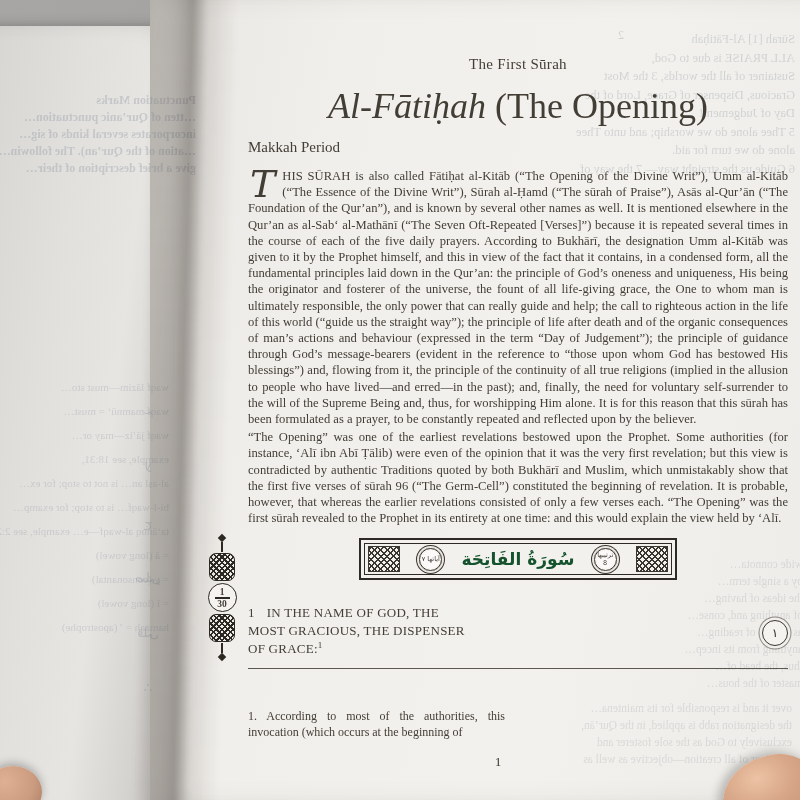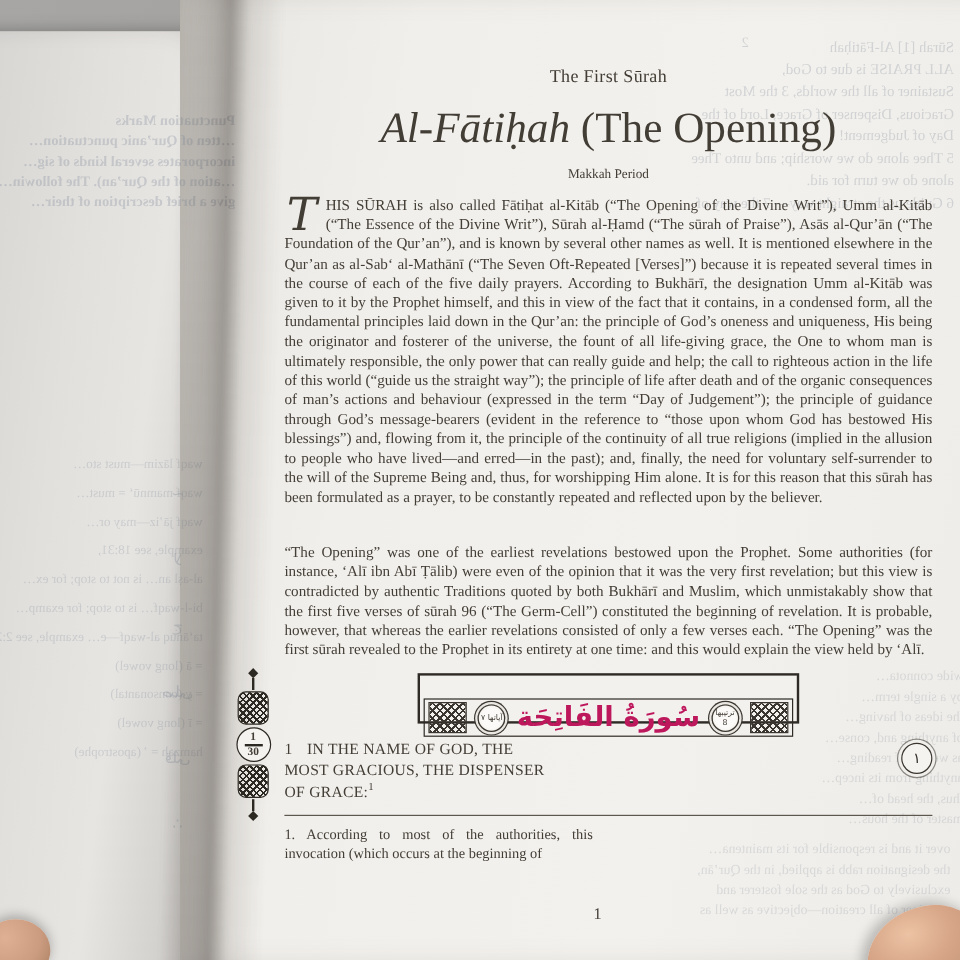"The First Sūrah" .page-content { left: 237px -> 248px }
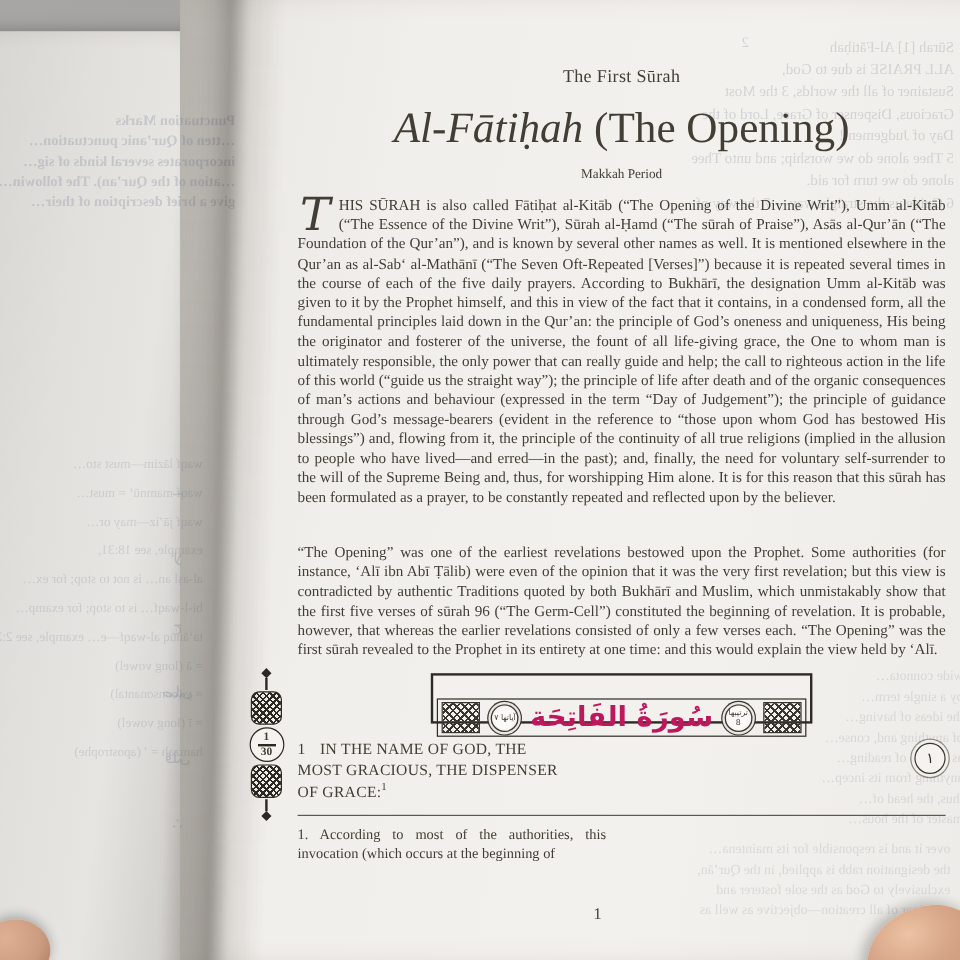"Makkah Period" .h-period { font-size: 11px -> 15px; text-align: center -> none }
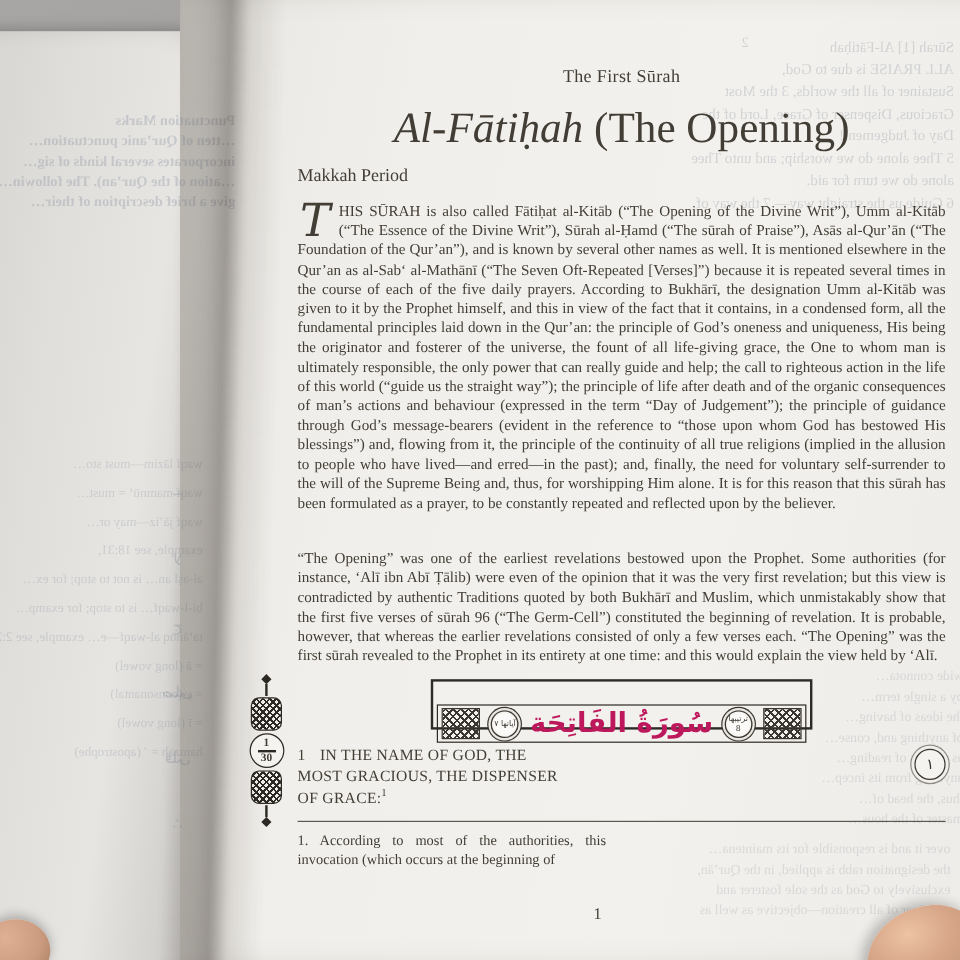"“The Opening” was one of" #para2 { margin-top: 30px -> 2px }
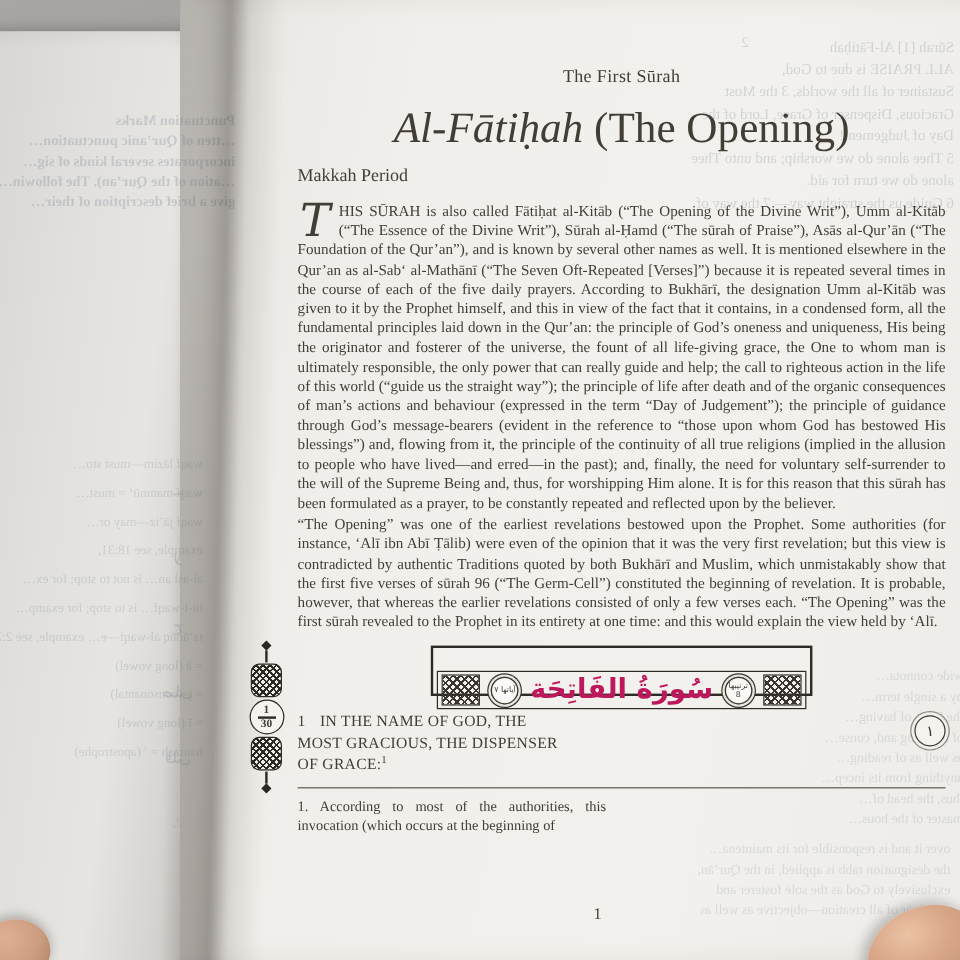"آياتها ٧" .band-inner { margin-top: 16px -> none }
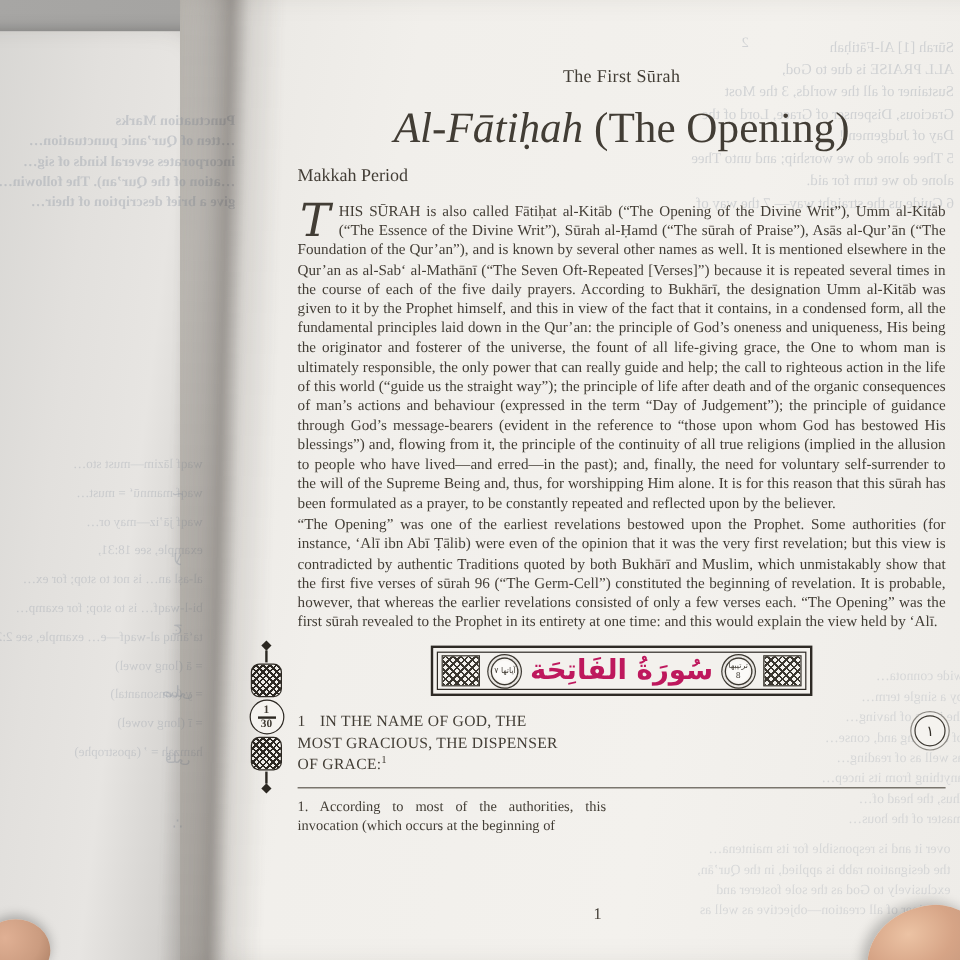"سُورَةُ الفَاتِحَة" .band-title { color: #be185d -> #14532d; font-size: 23px -> 17px }
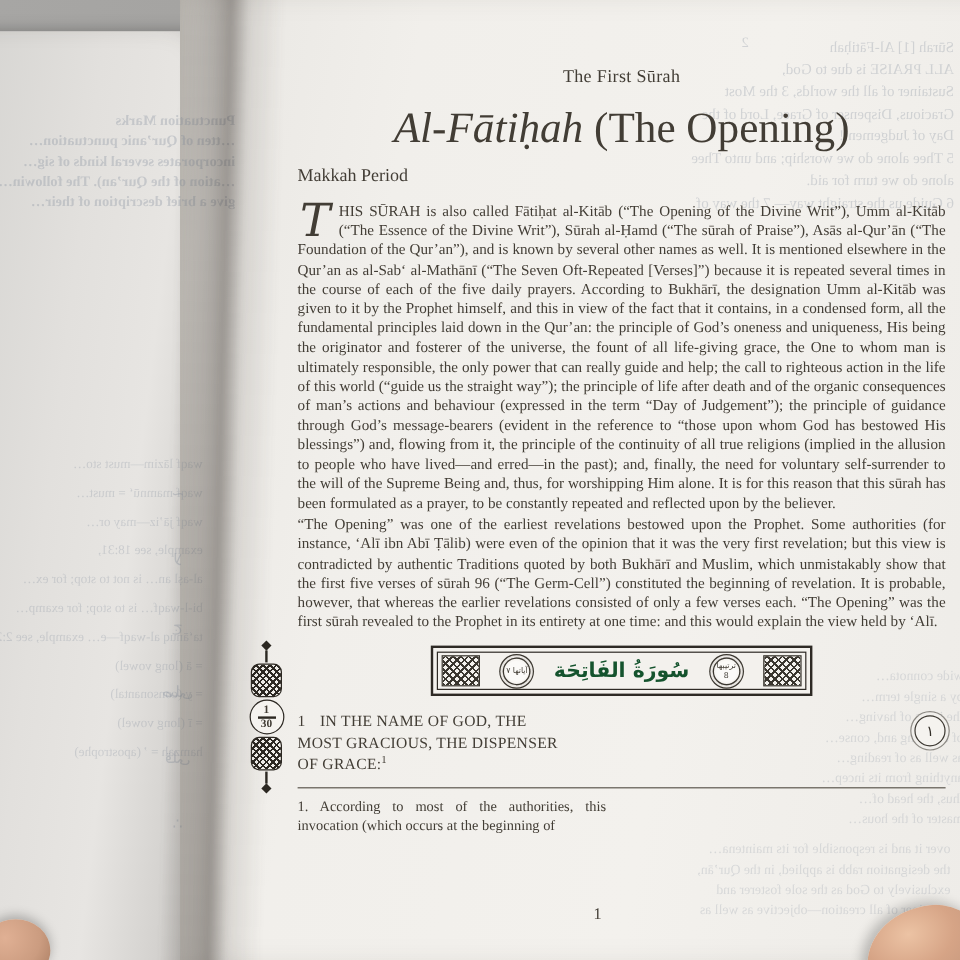"1 IN THE NAME OF" .verse-row { align-items: flex-start -> center; margin-top: 12px -> 24px }
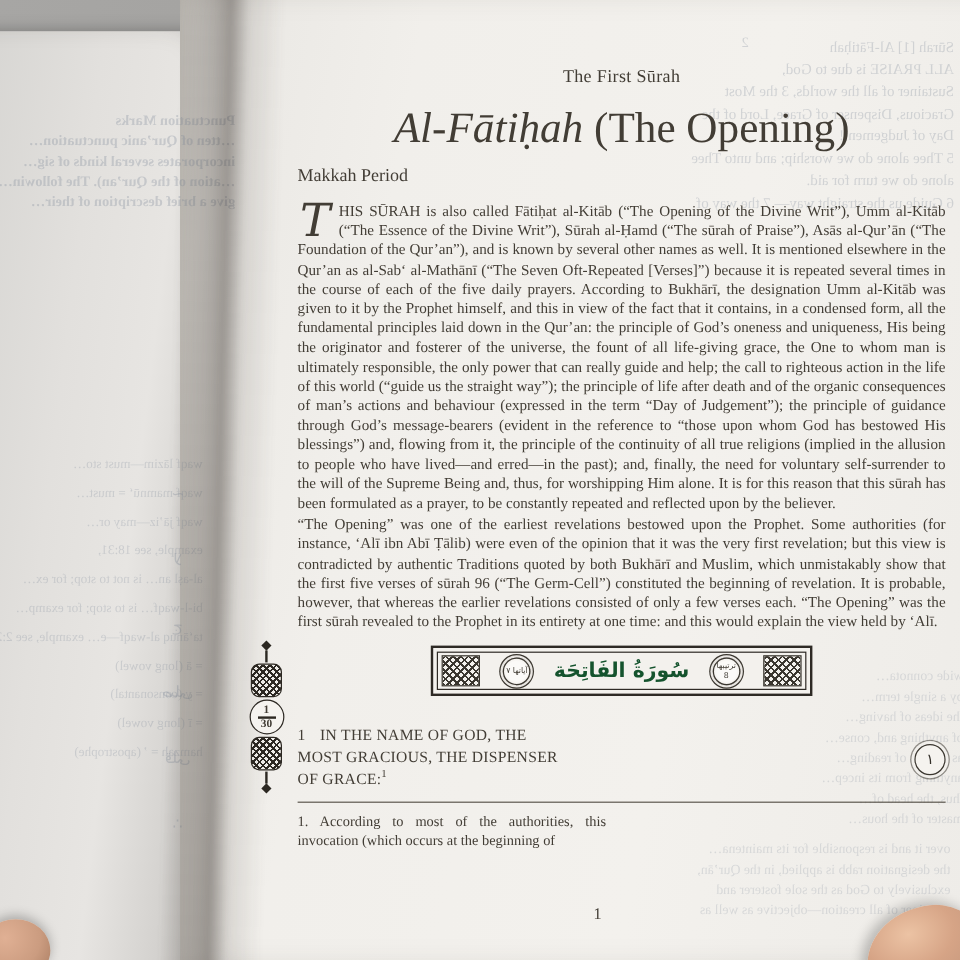"1. According to most of" .fn-col { margin-top: none -> 32px }
